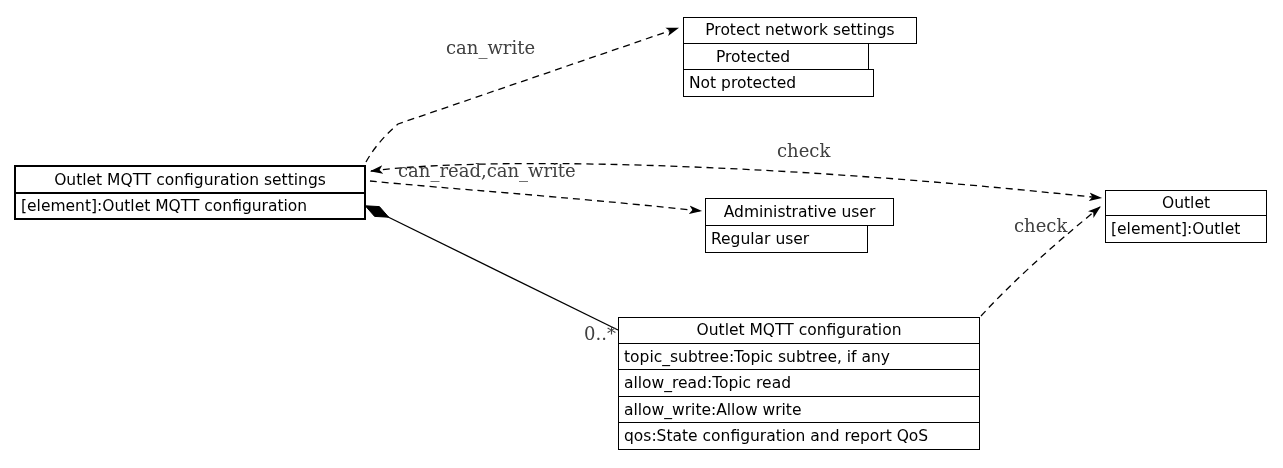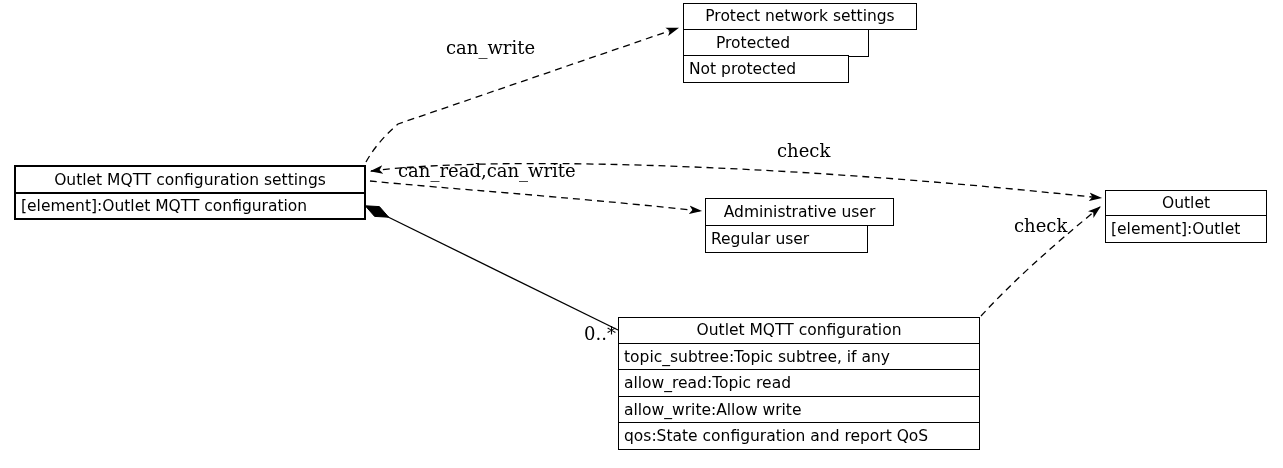"Protect network settings" div.node { top: 3px -> 17px }
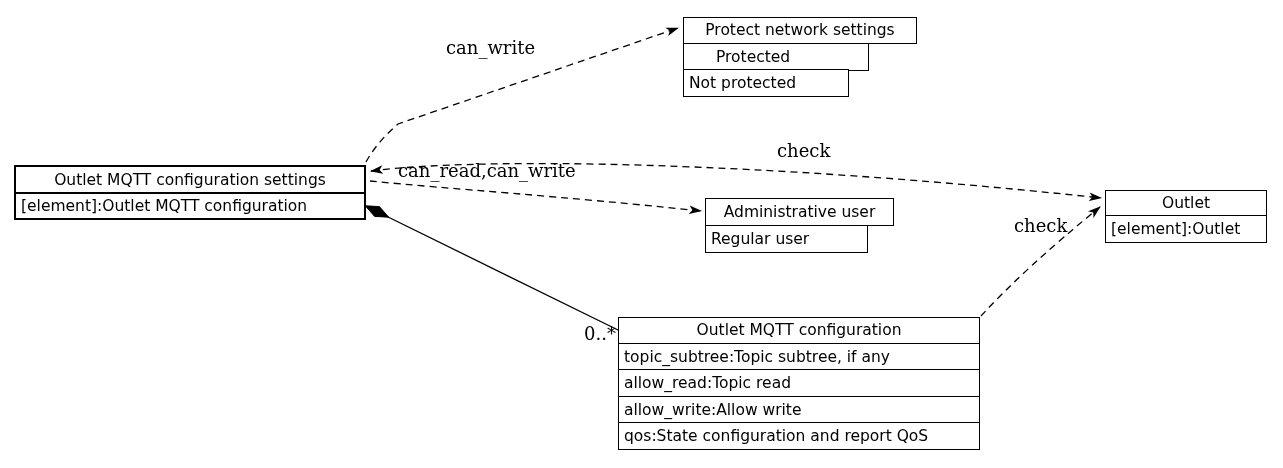"can_write" .elabel { color: #000000 -> #404040 }
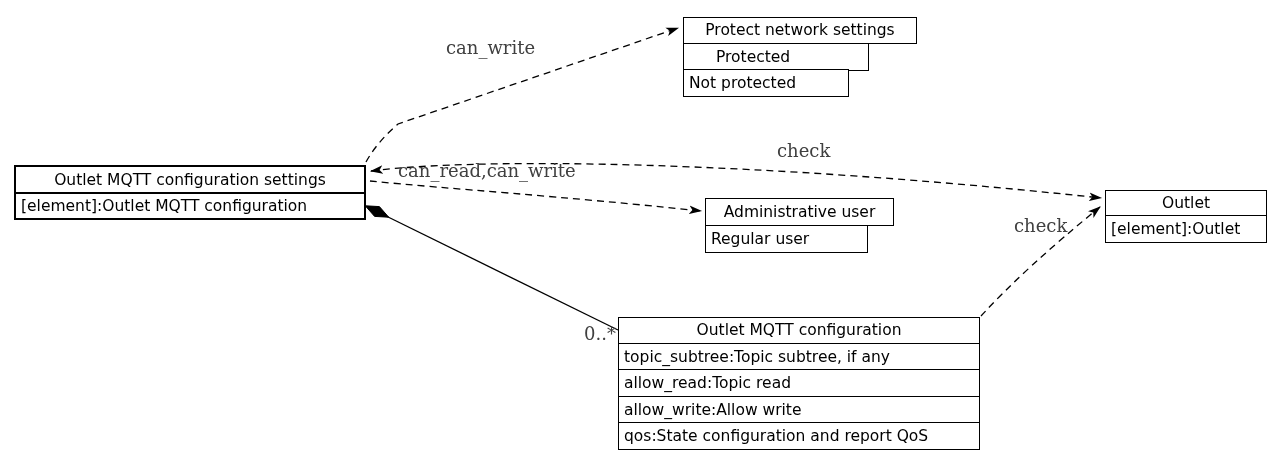"Not protected" div.cell { width: 166px -> 191px }
